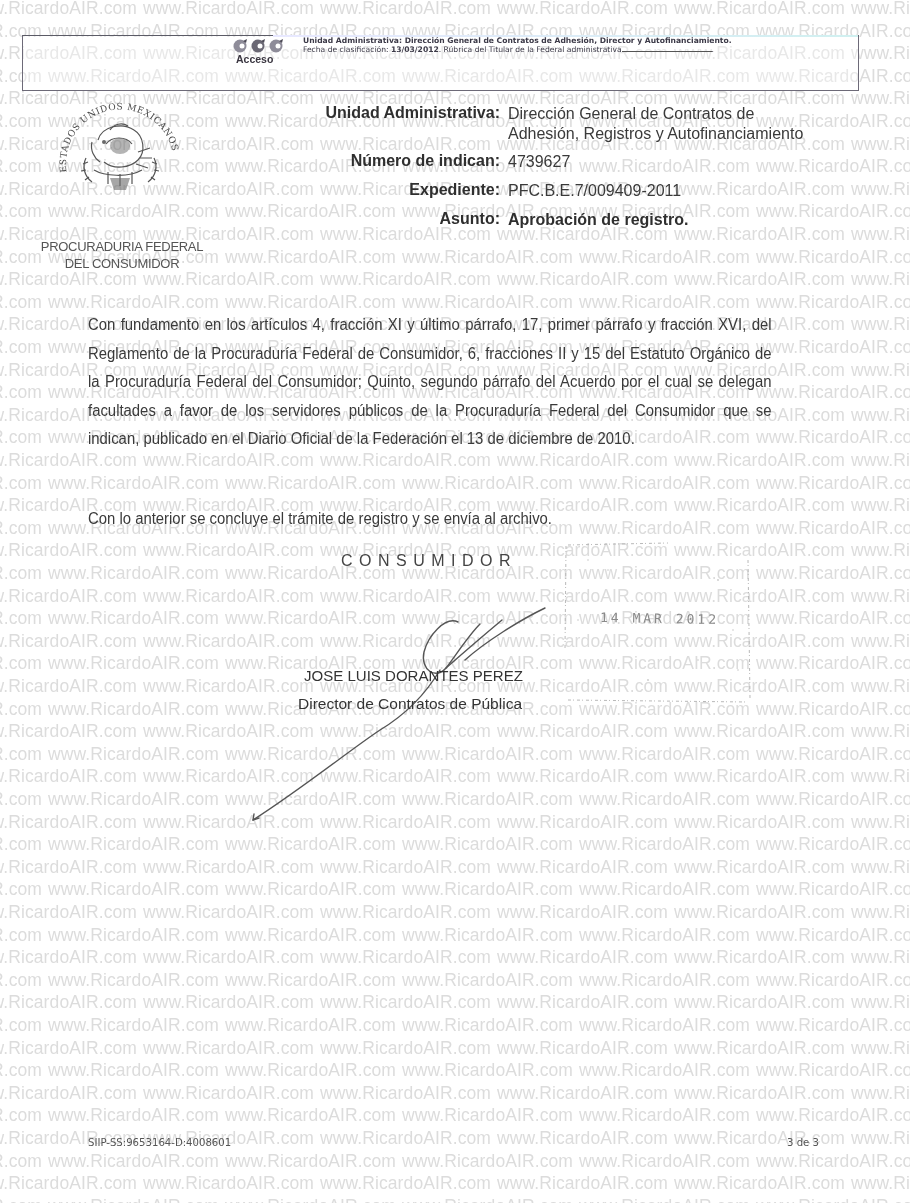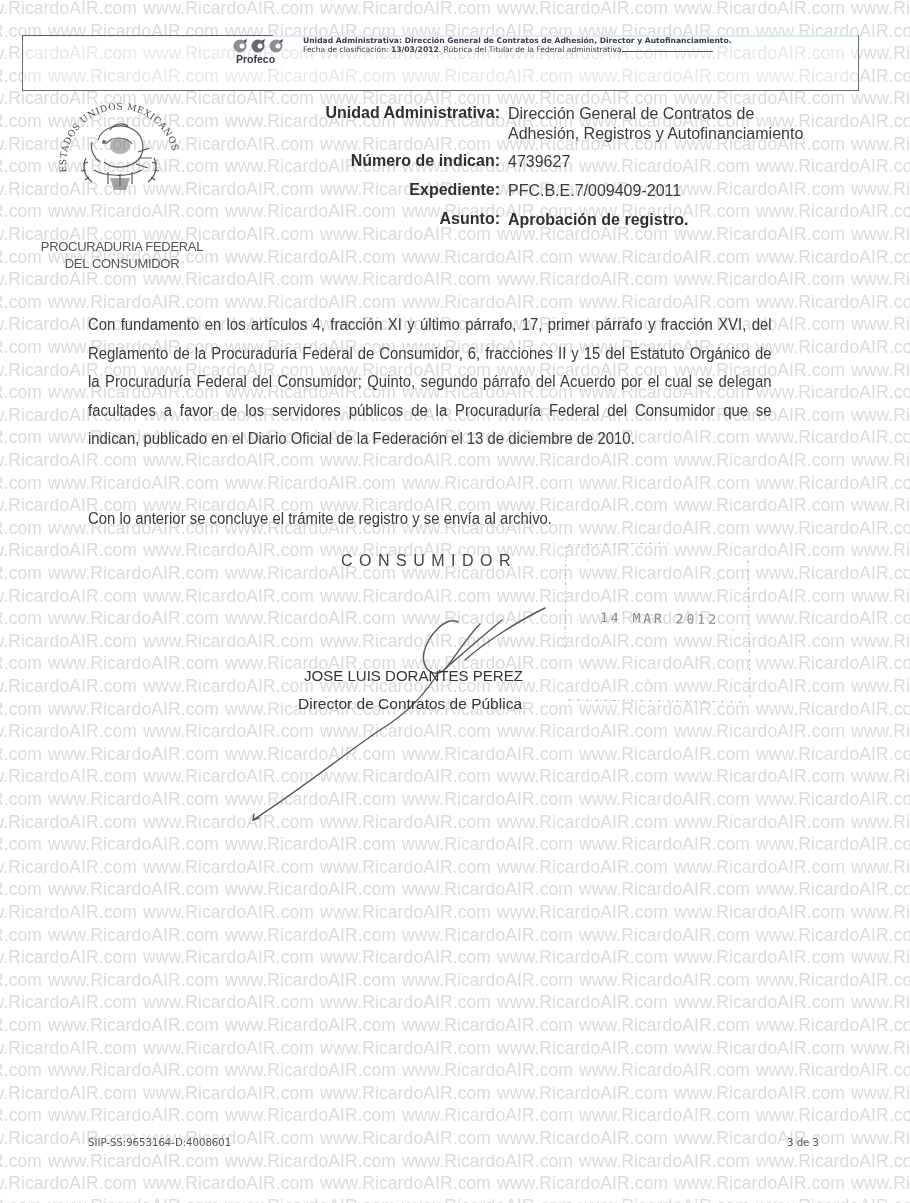"Profeco" span.profeco-word { text: Profeco -> Acceso }
